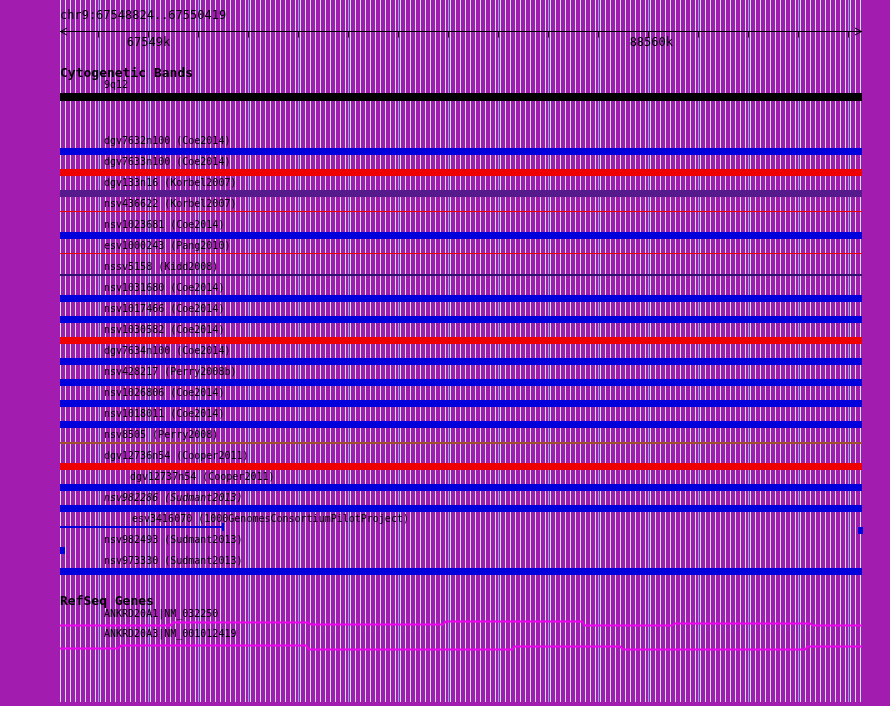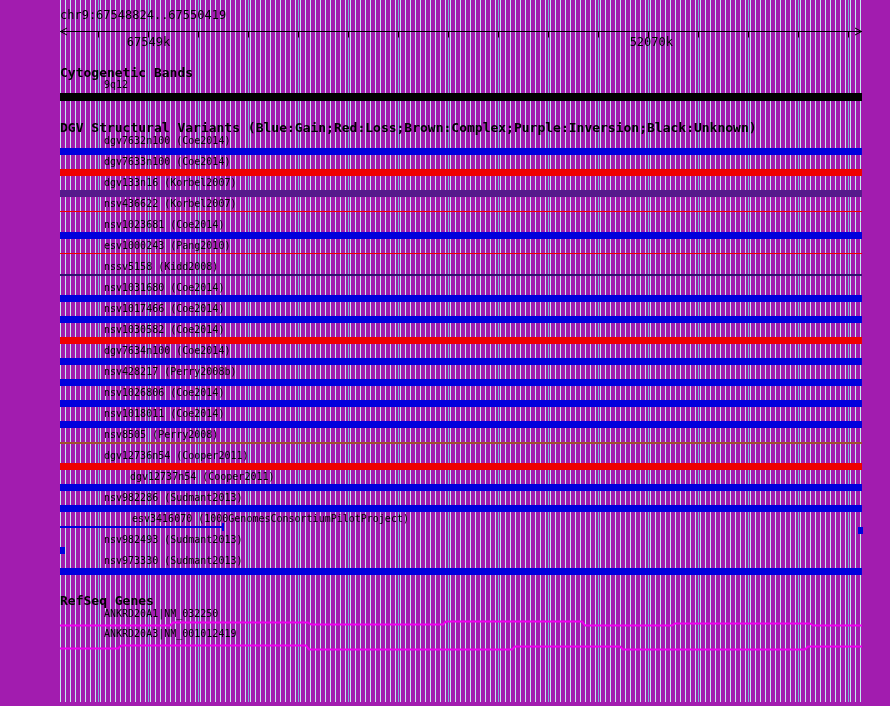"52070k" span.tick-label { text: 52070k -> 88560k }
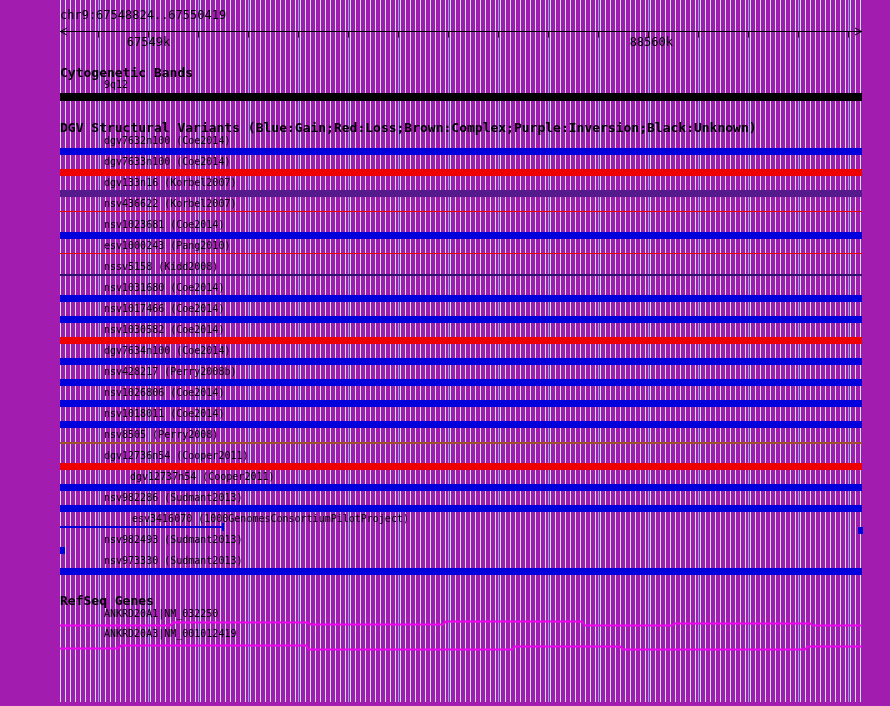"DGV Structural Variants" div.track-title { html: <div>DGV Structural Variants (Blue:Gain;Red:Loss;Brown:Complex;Purple:Inversion;Black:Unknown)</div> -> none }
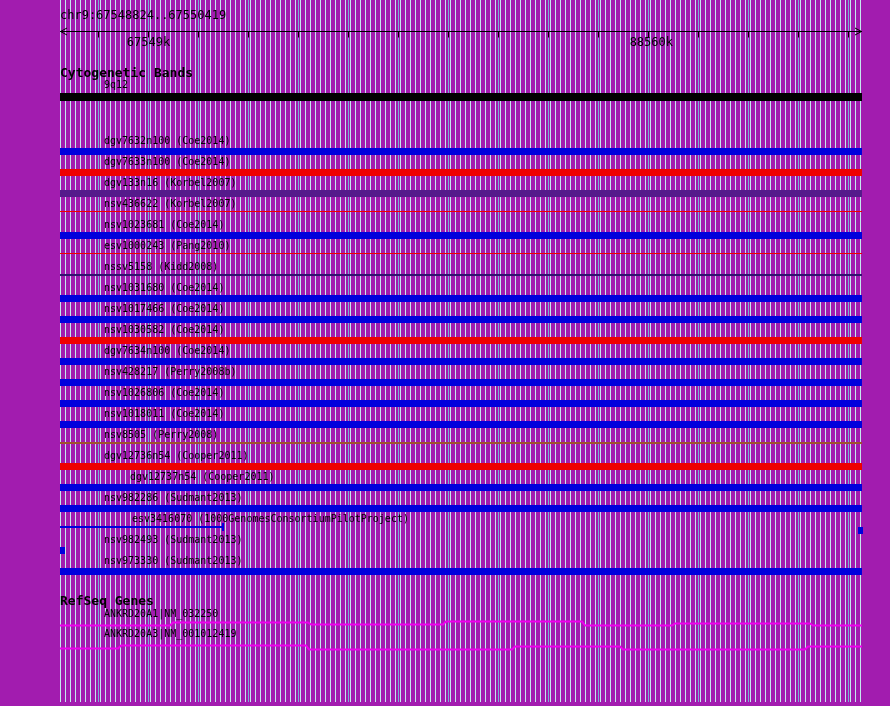"nsv982286 (Sudmant2013)" span.flabel { font-style: none -> italic }
